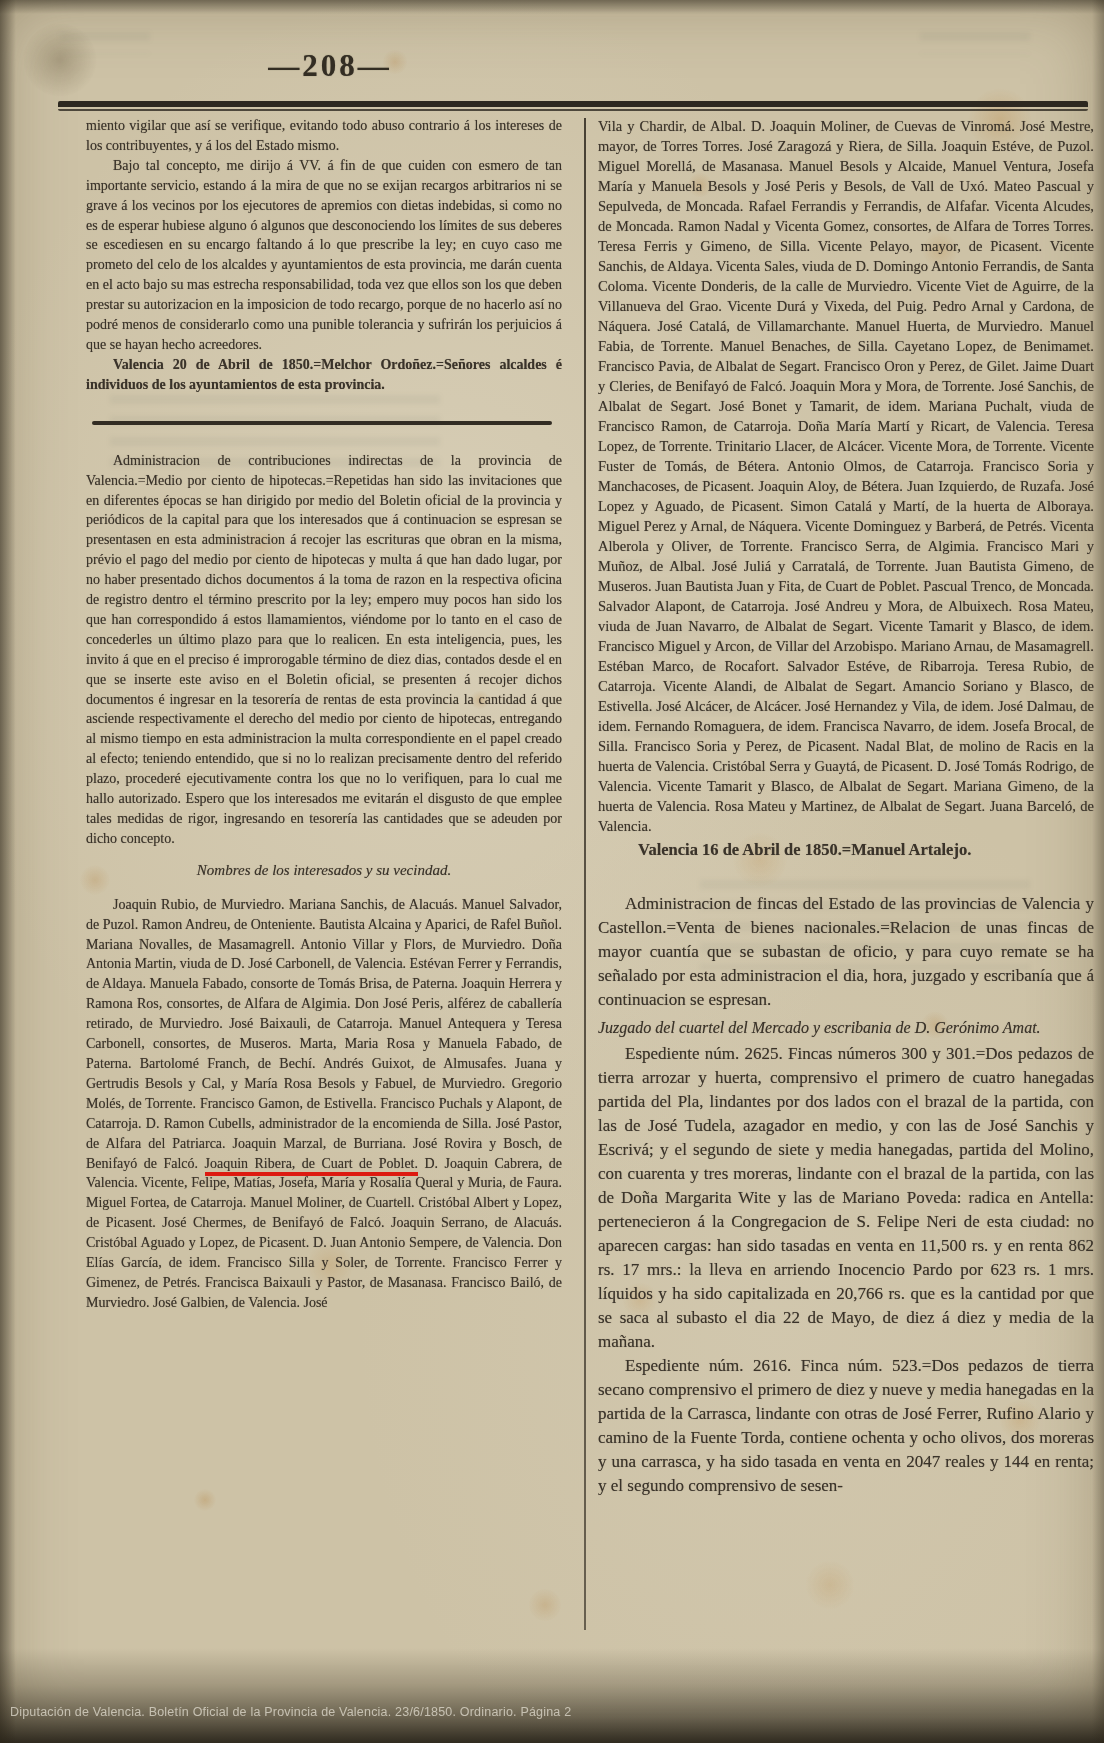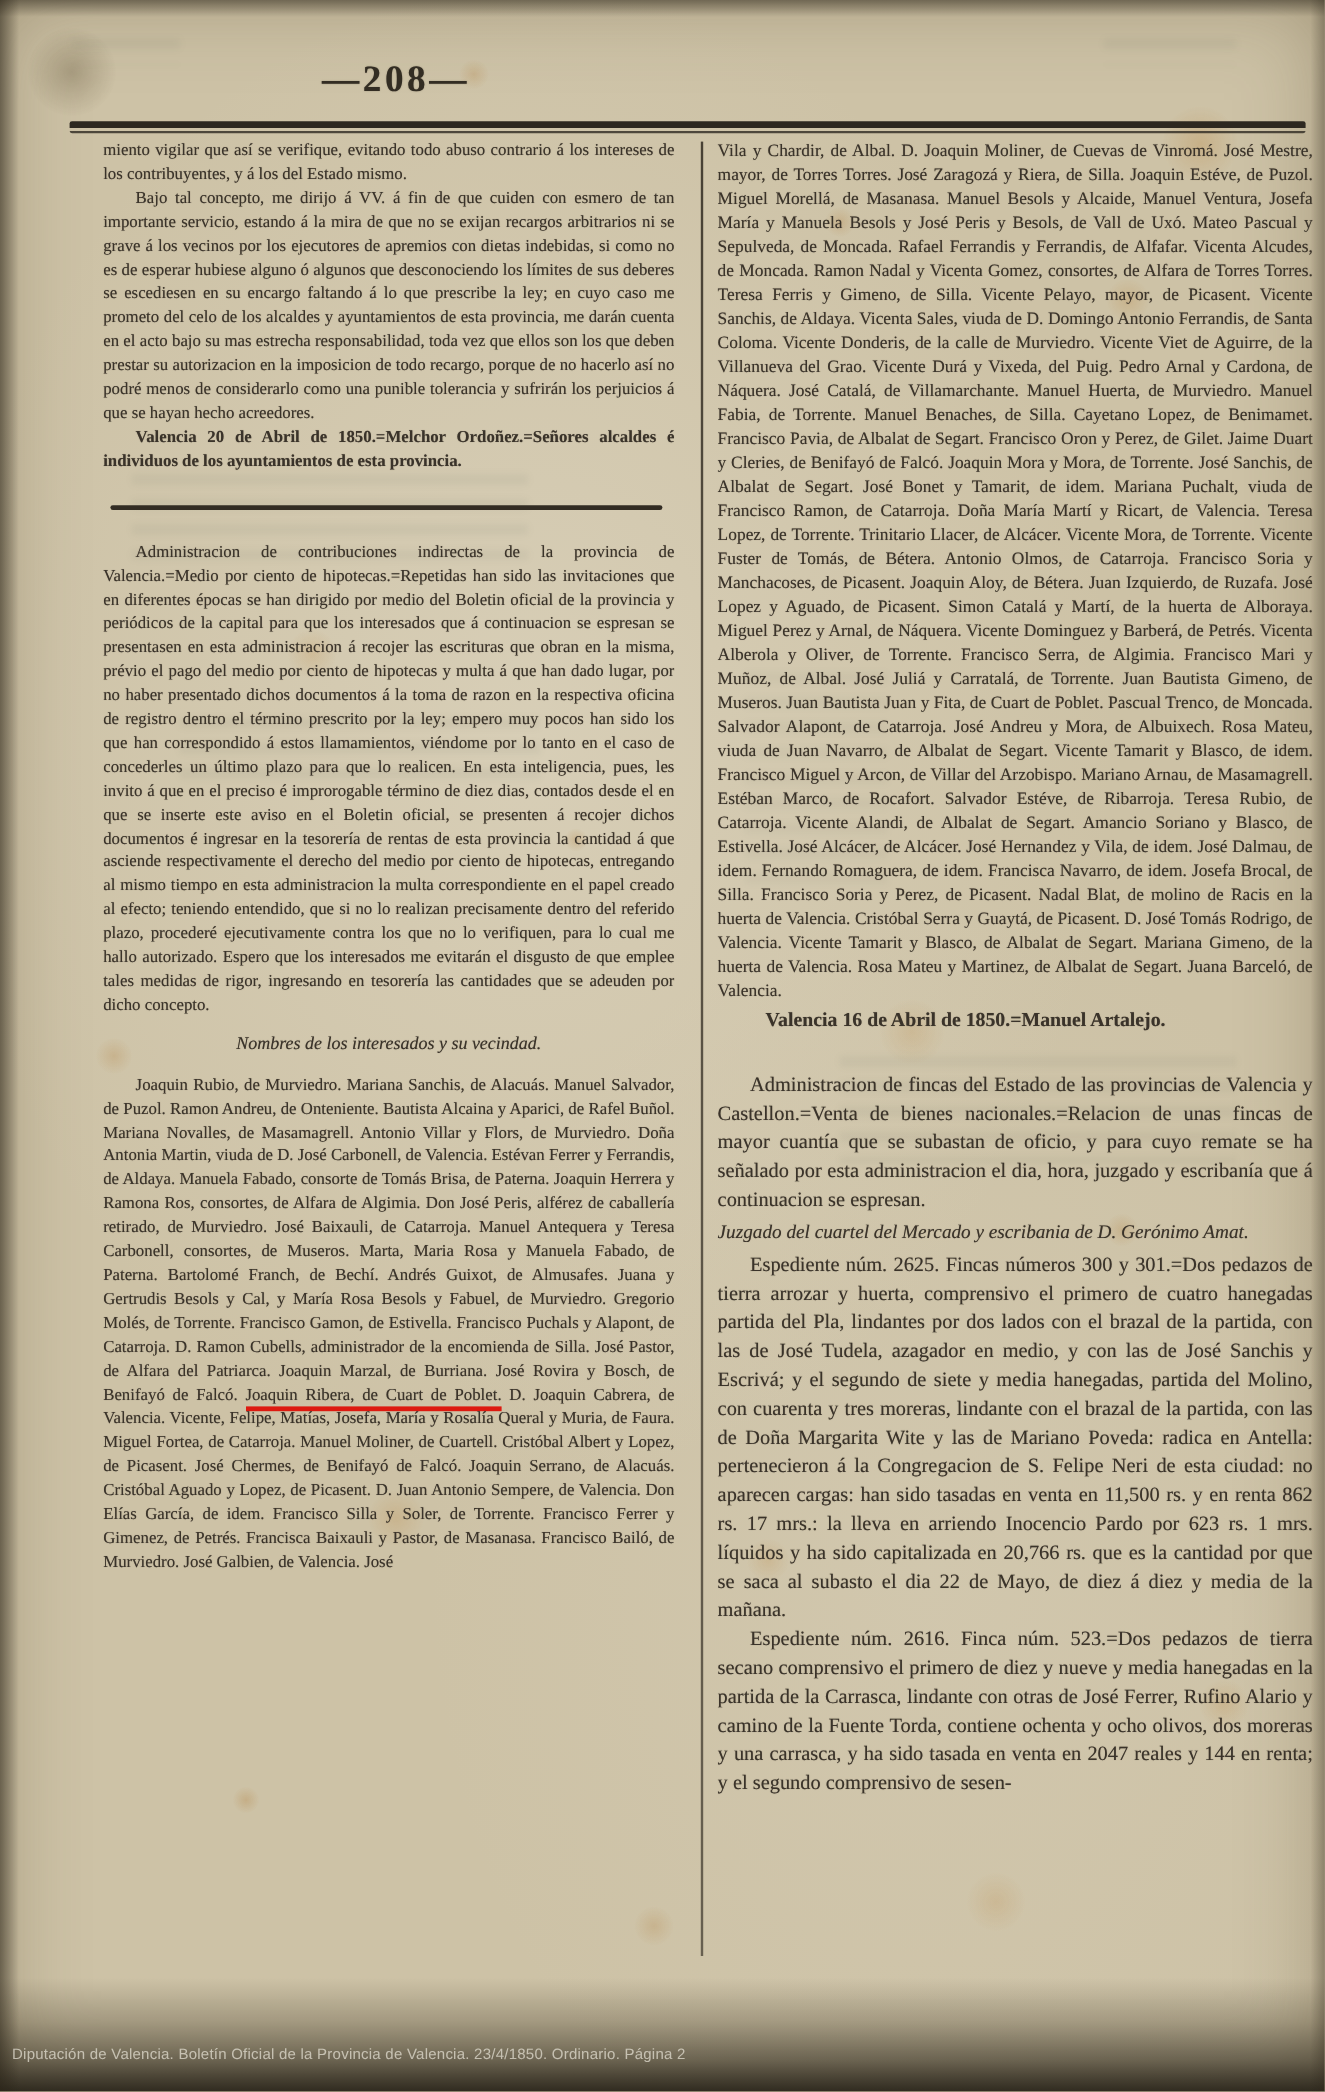"Diputación de Valencia. Boletín Oficial" div.footer-caption { text: 23/4/1850 -> 23/6/1850 }
